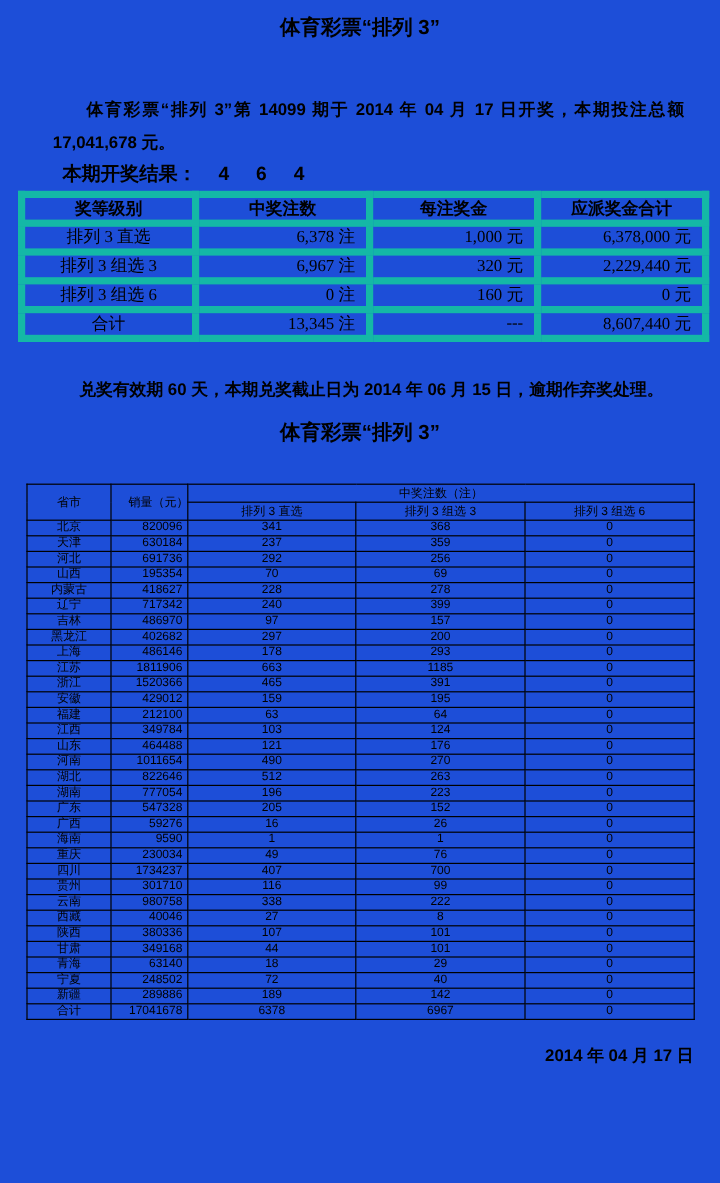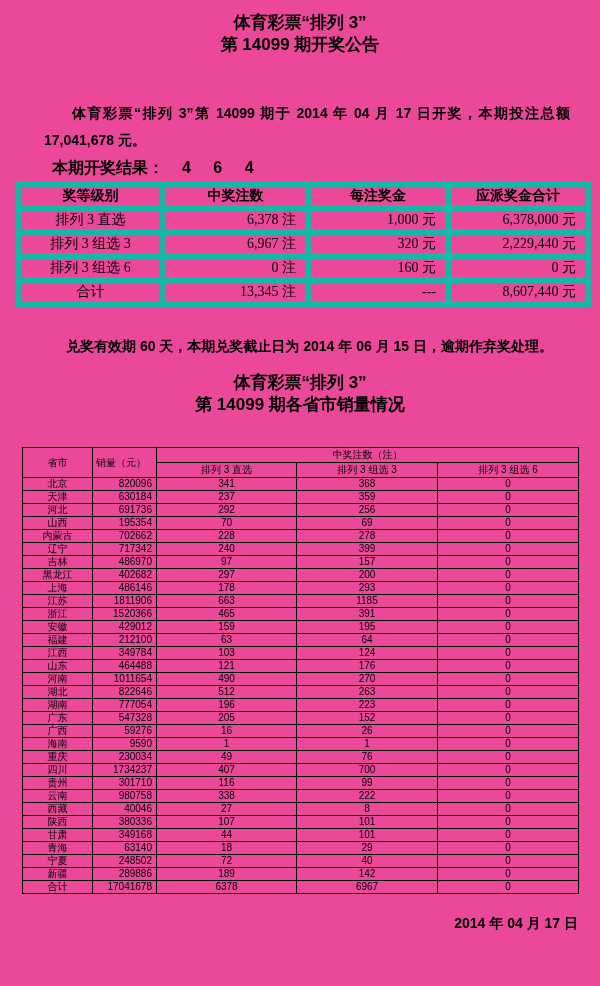"体育彩票“排列 3”" .doc { background: #ec4899 -> #1d4ed8 }
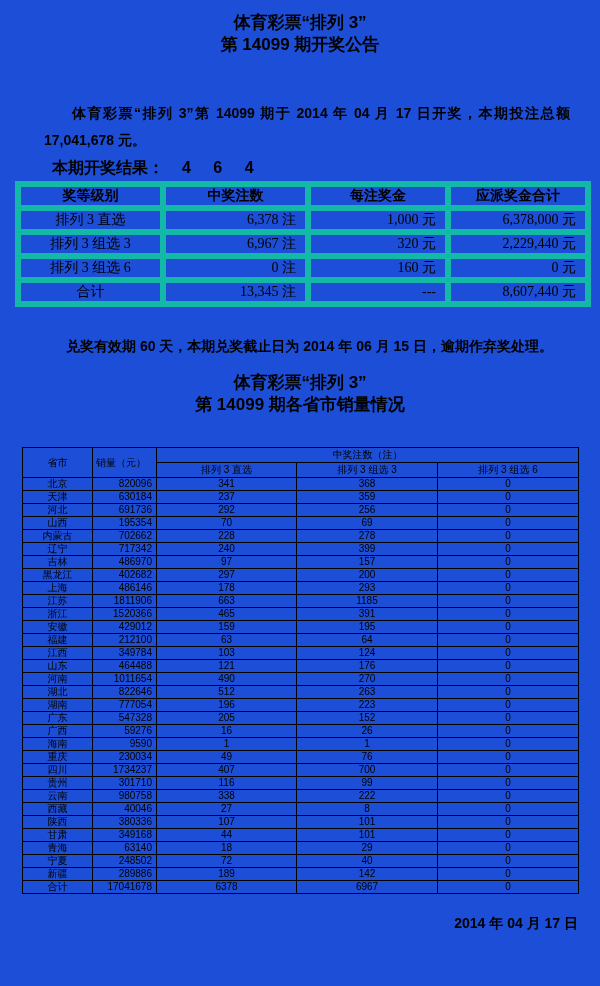"第 14099 期开奖公告" div { html: <div>第 14099 期开奖公告</div> -> none }
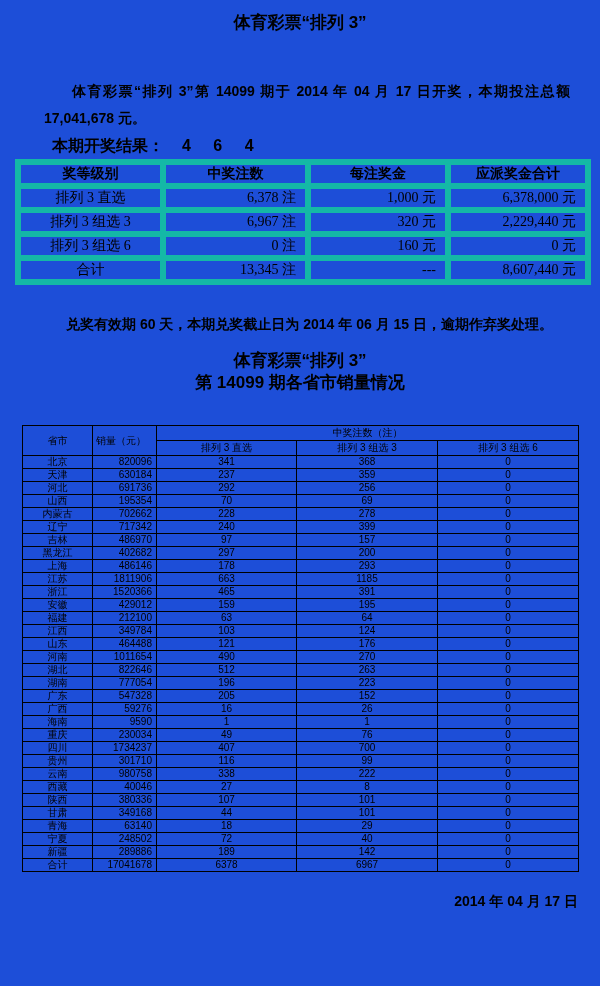"第 14099 期各省市销量情况" div { html: <div>第 14099 期各省市销量情况</div> -> none }
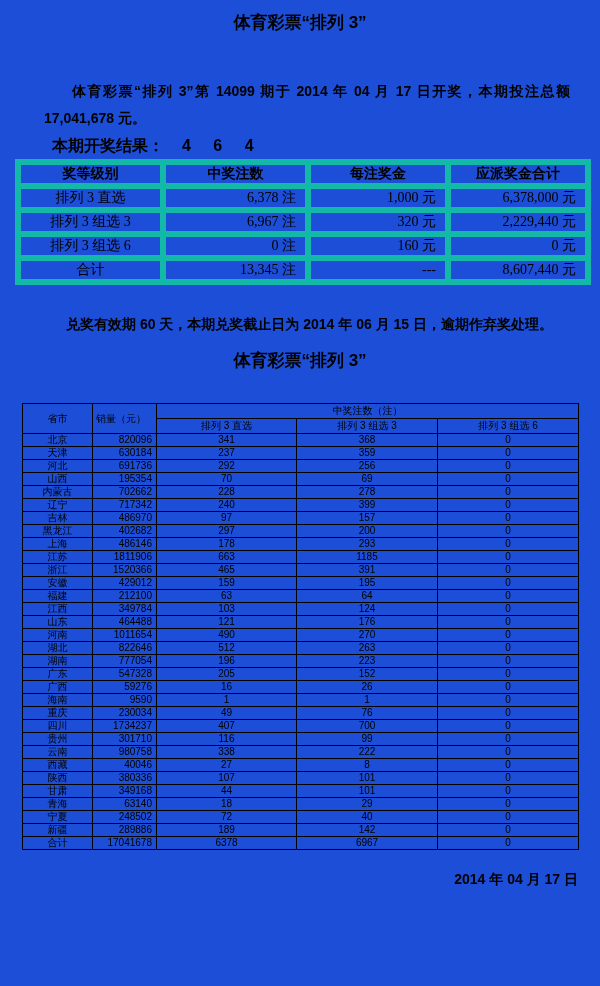"销量（元）" .sales-table thead th.h-sales { padding-left: 3px -> 14px }
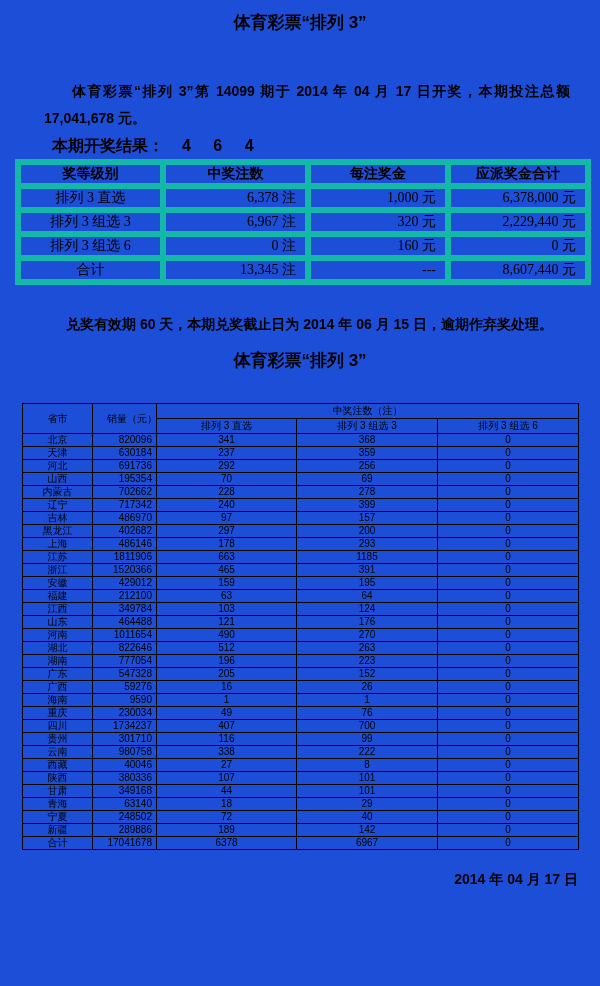"702662" td { text: 702662 -> 418627 }
